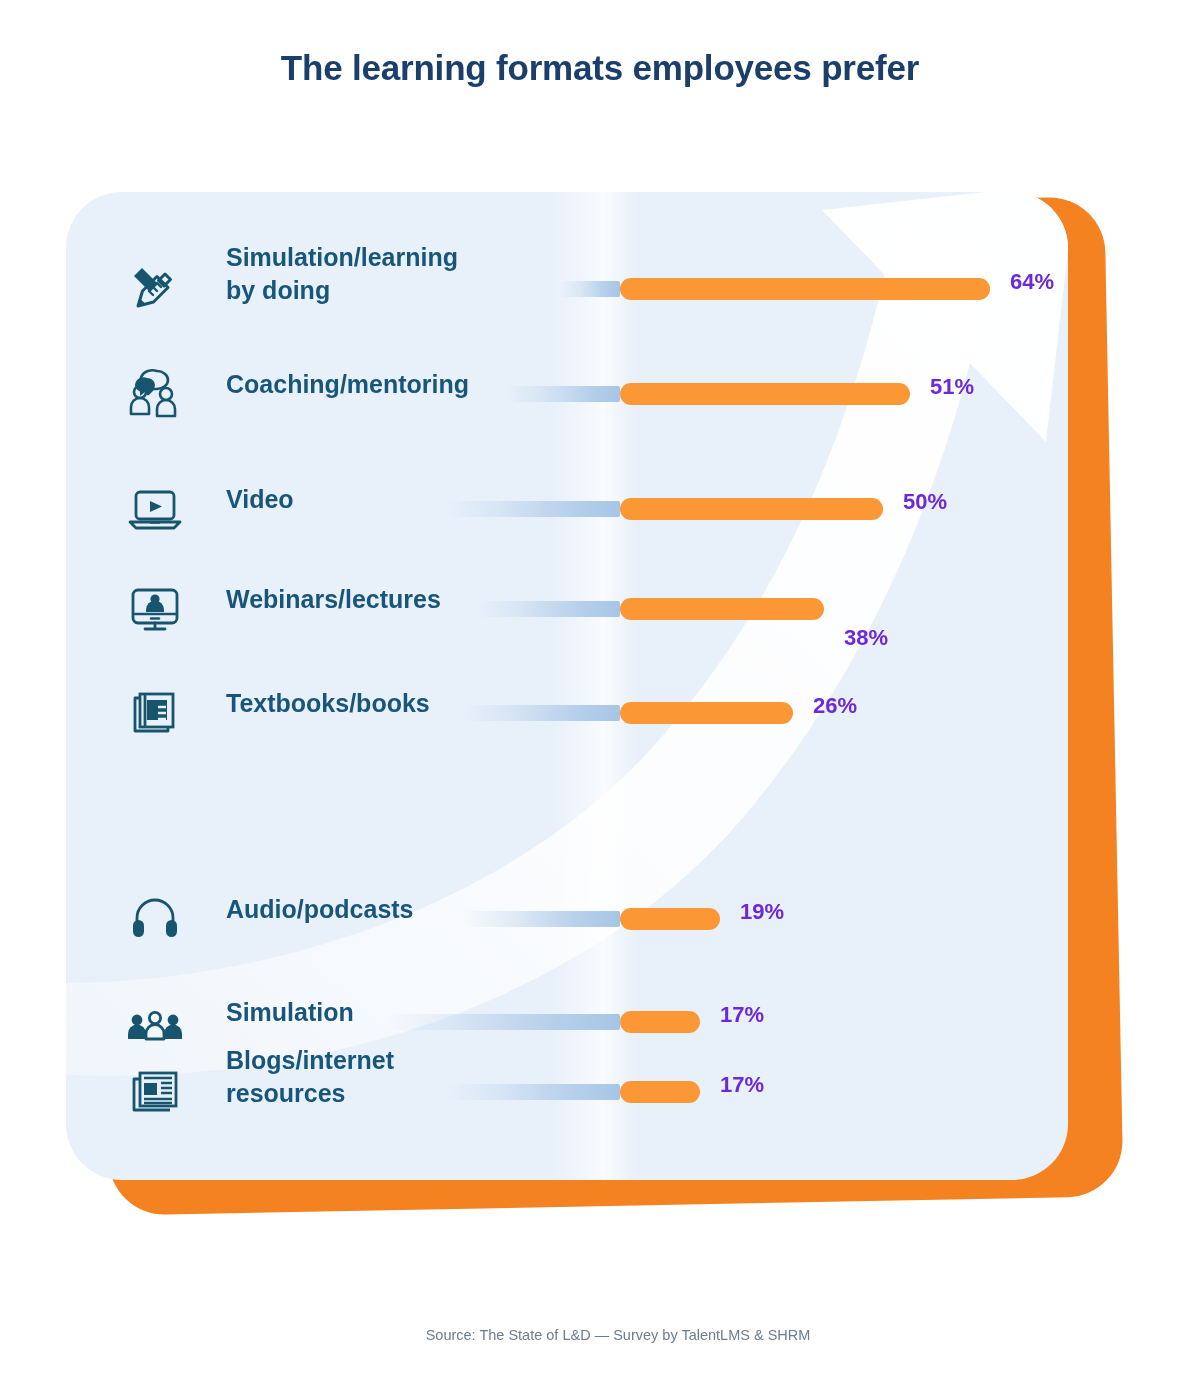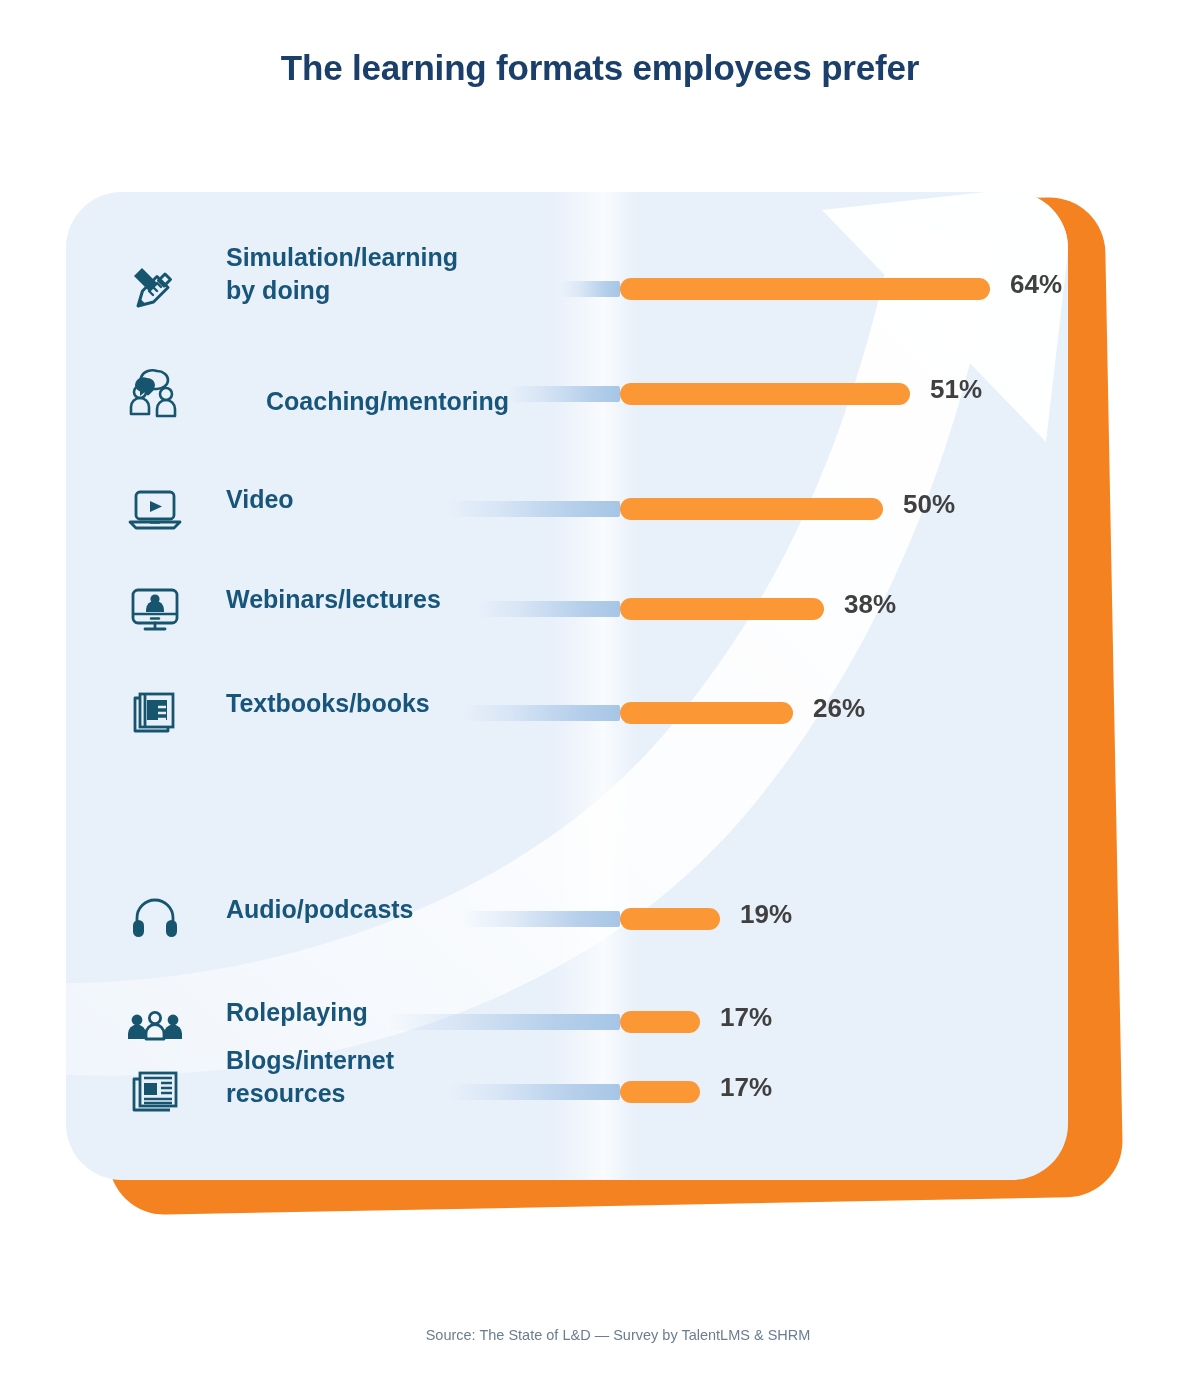"64%" .bar-value { color: #404040 -> #6d28d9; font-size: 26px -> 22px }
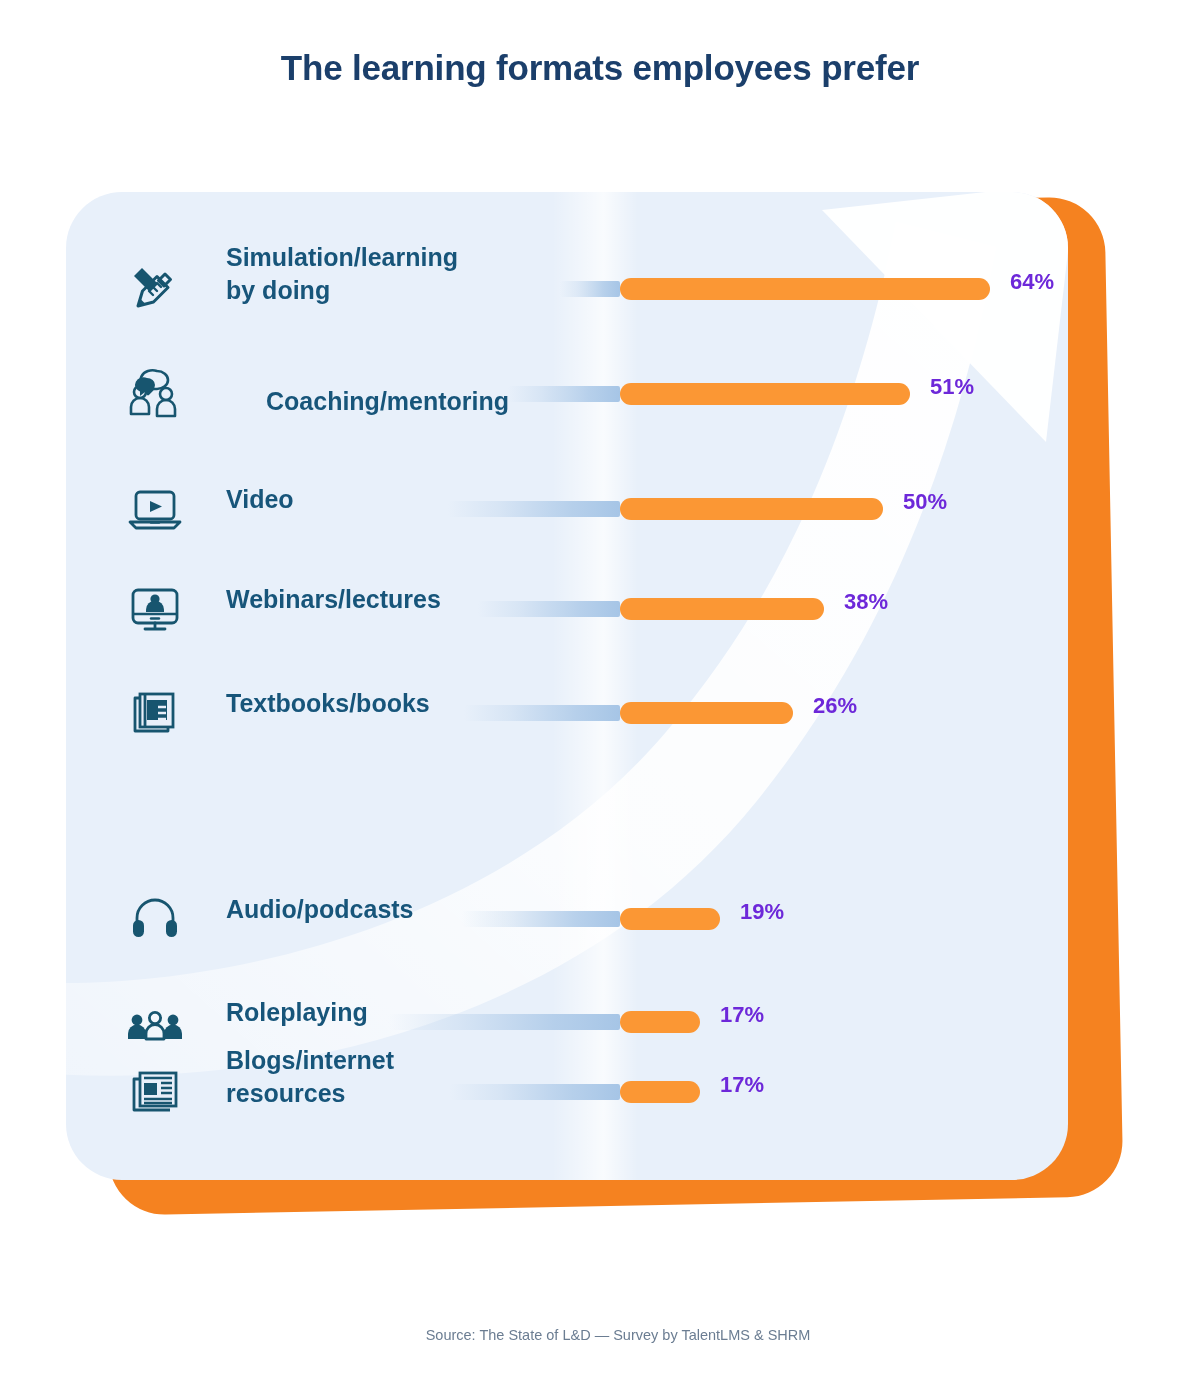"Coaching/mentoring" div.row-label { margin-left: 40px -> none; top: 23px -> 6px }
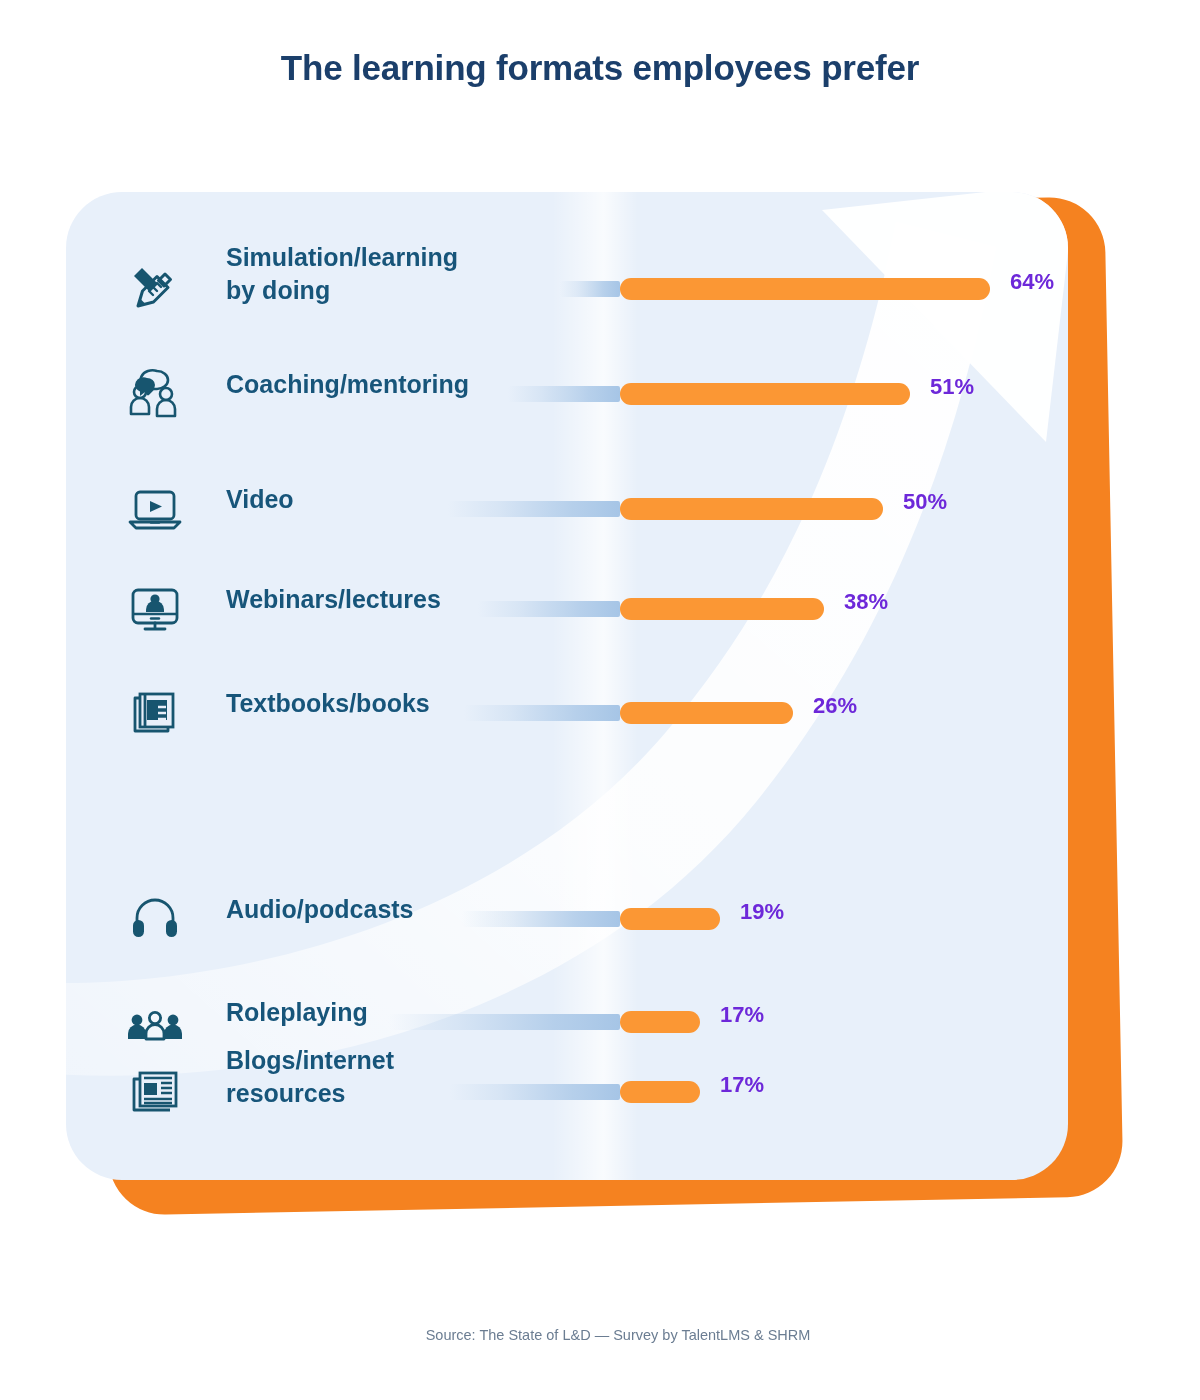"38%" div.bar-value { margin-top: none -> 36px }
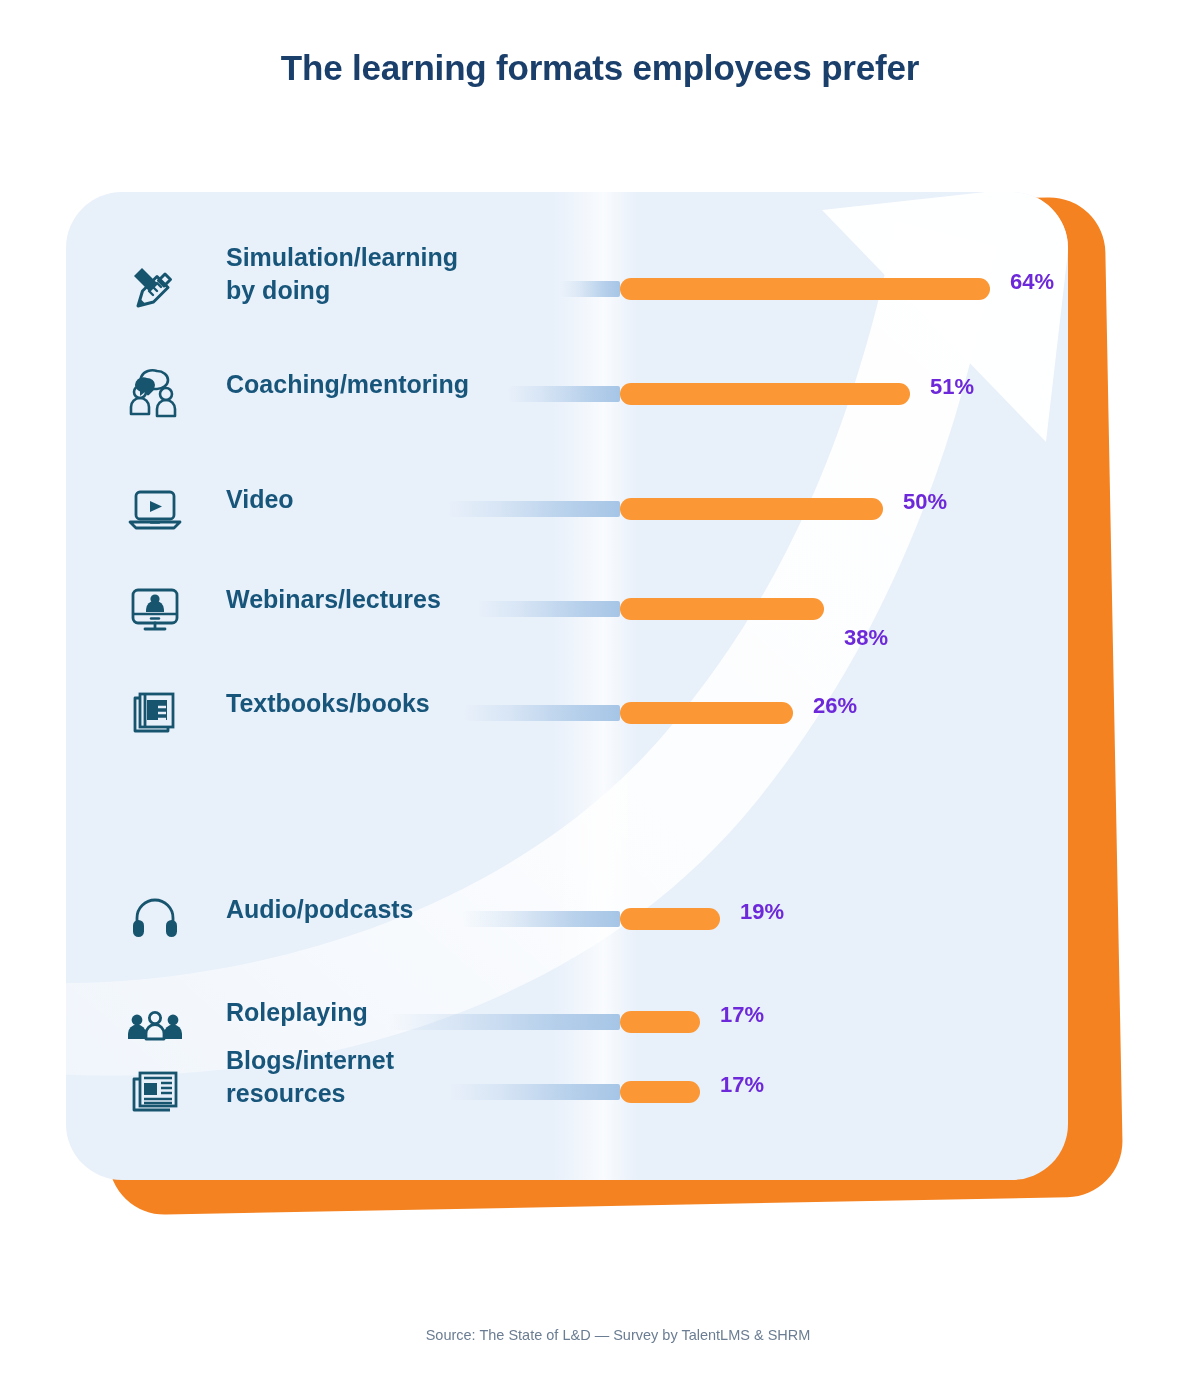"Roleplaying" div.row-label { text: Roleplaying -> Simulation }
